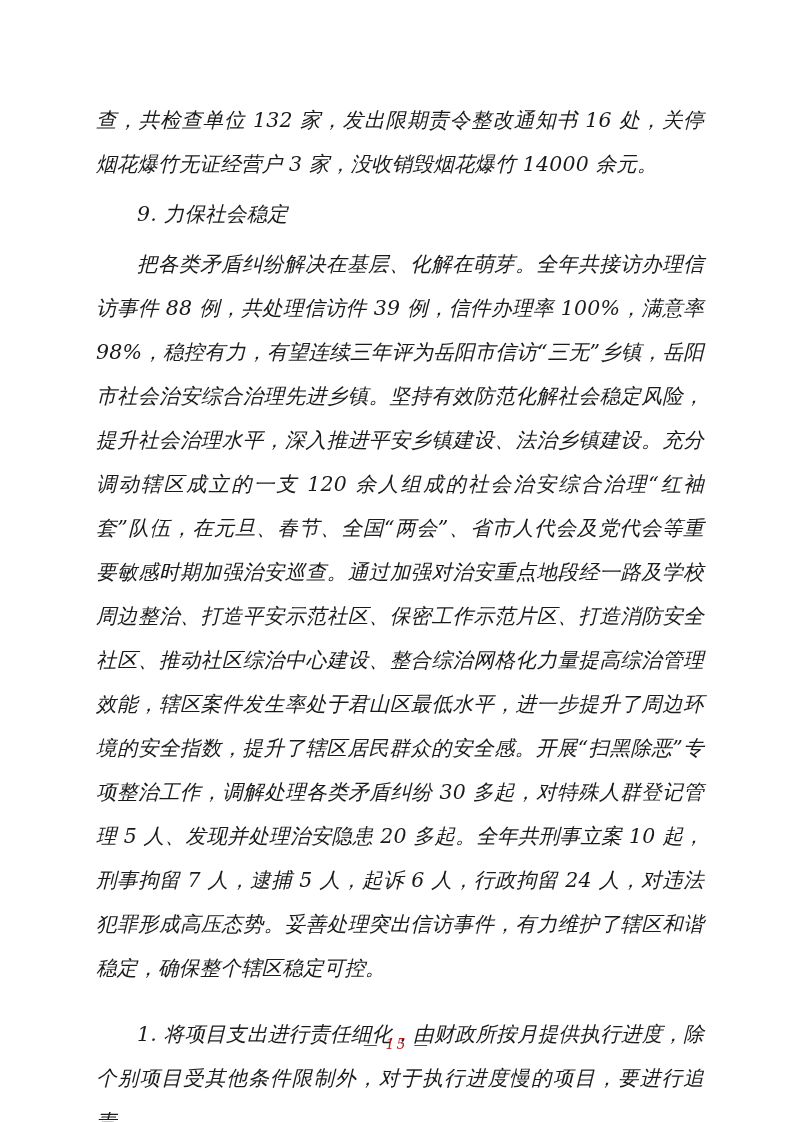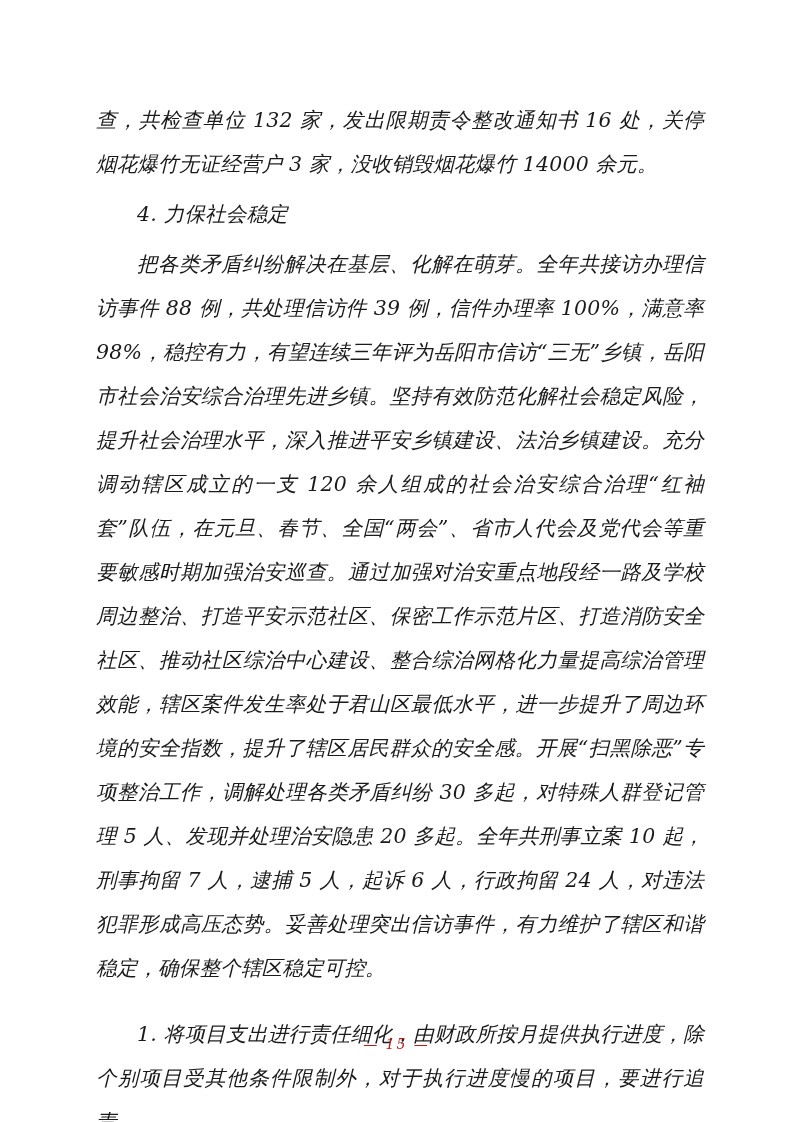"4. 力保社会稳定" p.para { text: 4 -> 9 }
